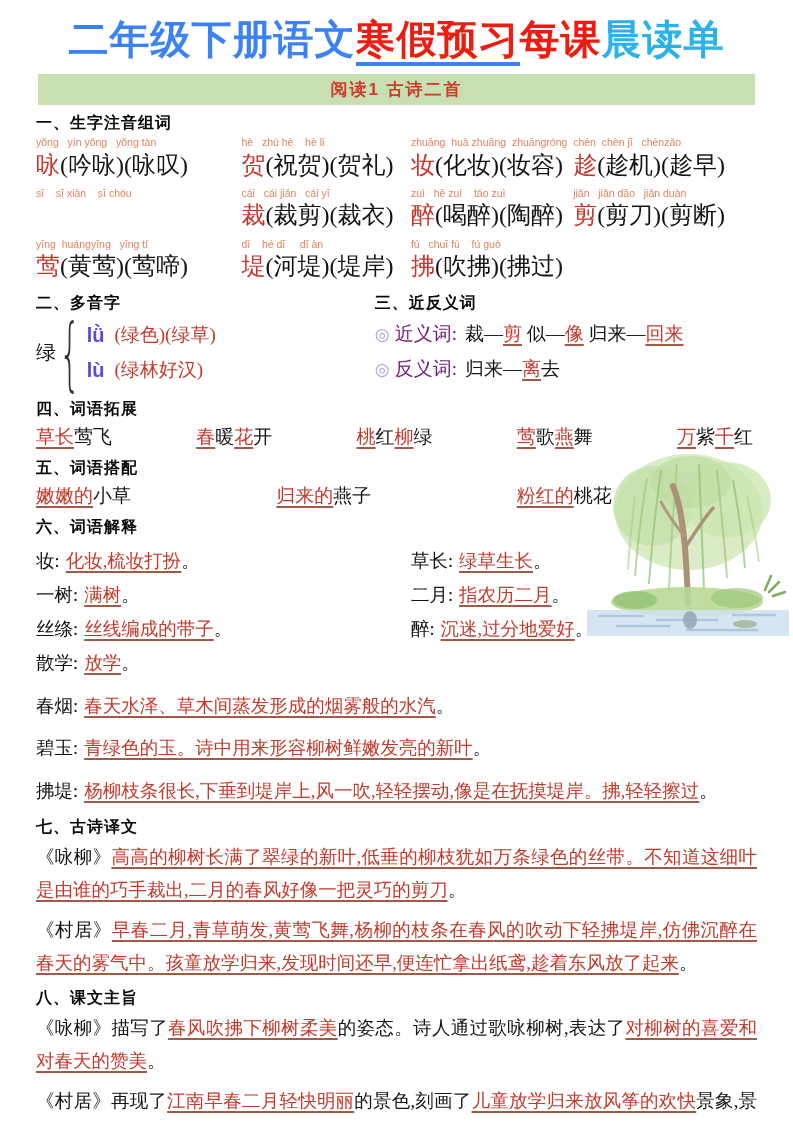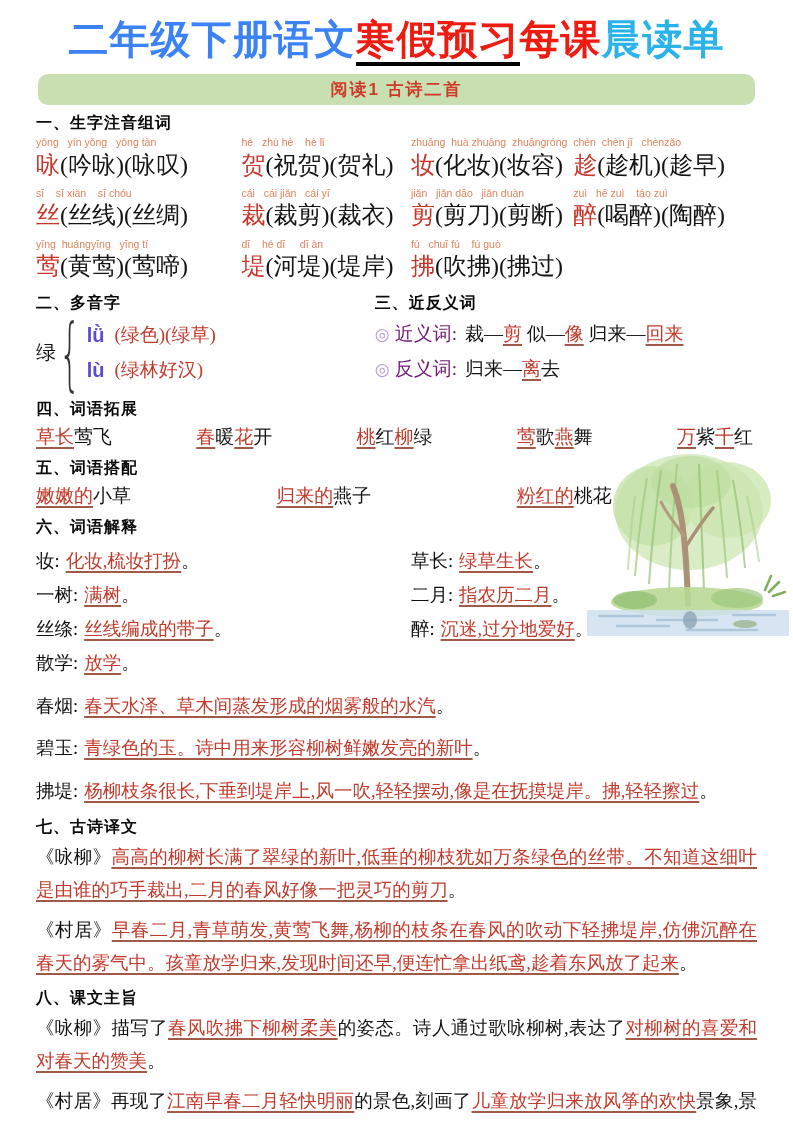"寒假预习" .t-red-u { border-bottom: 4px solid #000000 -> 4px solid #3b82f6 }
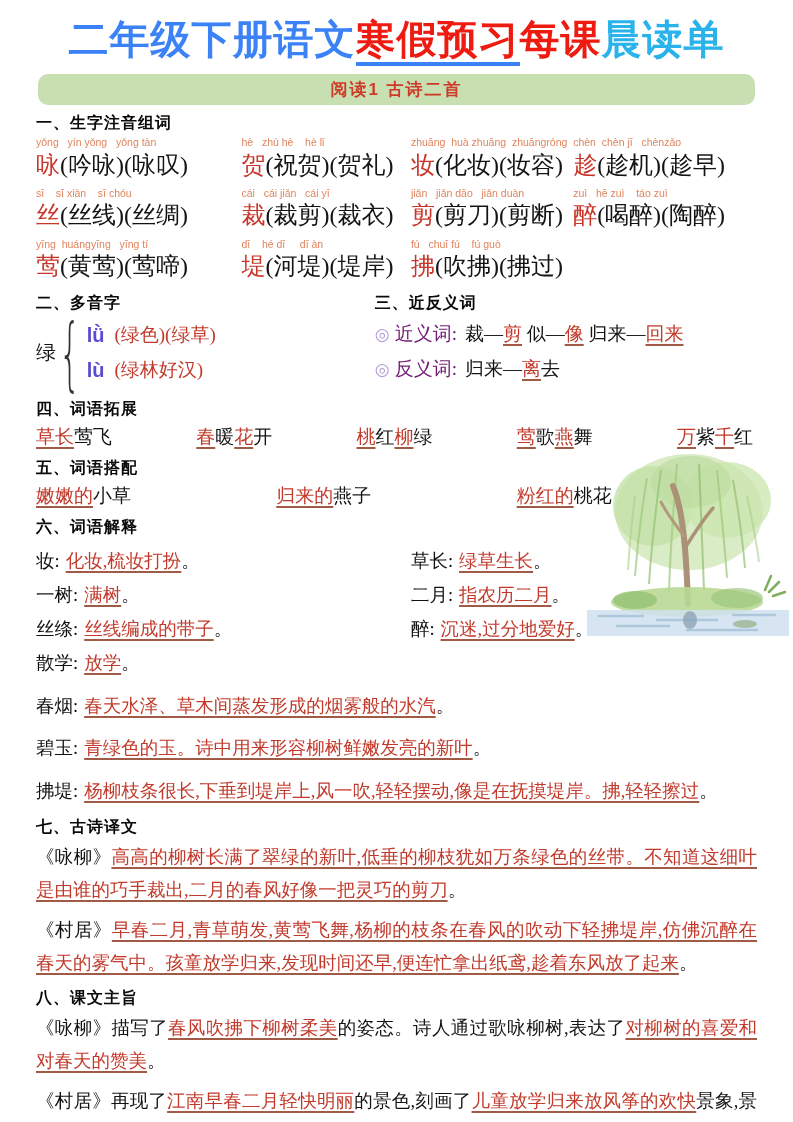"阅读1 古诗二首" .banner { border-radius: 10px -> none }
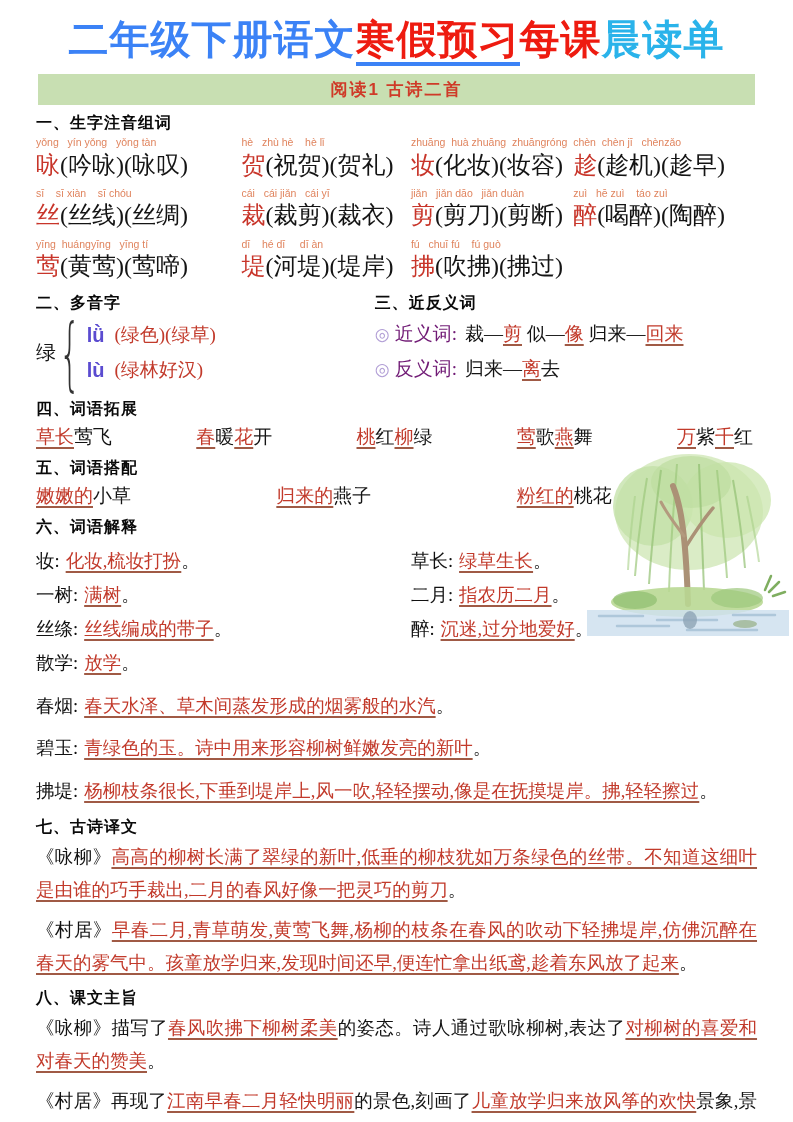"jiǎn jiǎn dāo jiǎn duàn" div.zentry { order: before "zuì hē zuì táo zuì" -> after "zuì hē zuì táo zuì" }
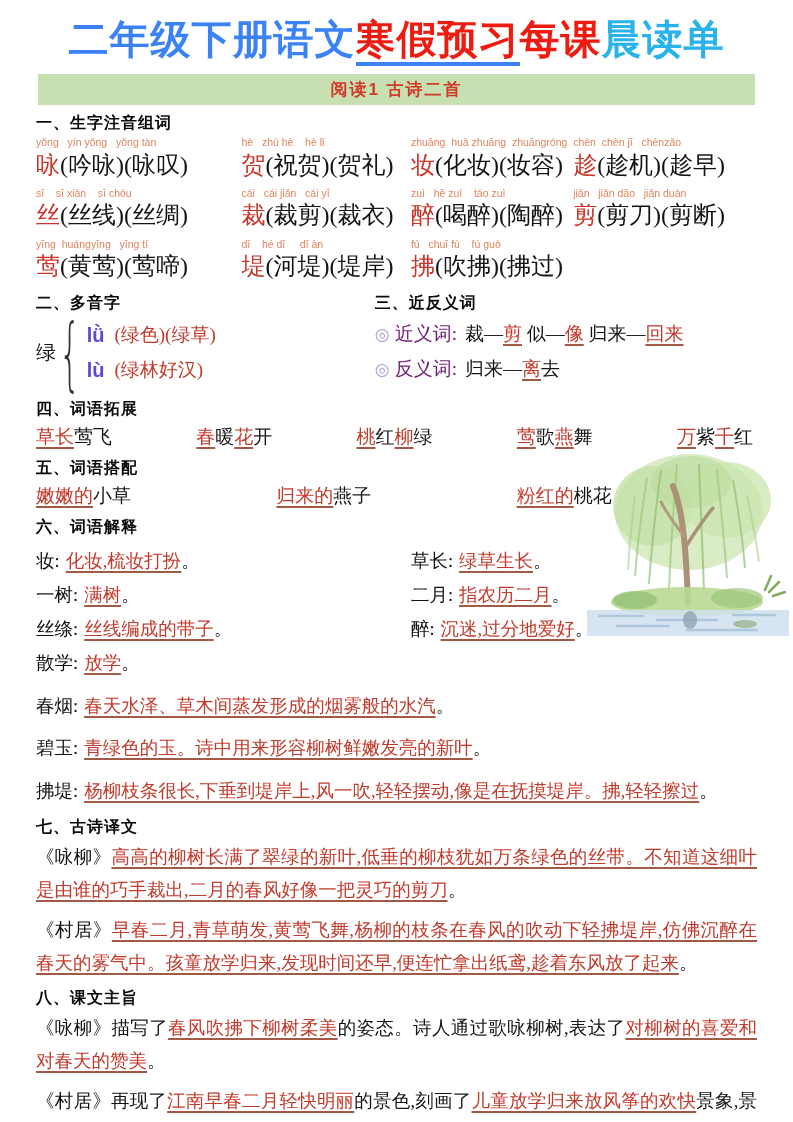"丝(丝线)(丝绸)" div.ch { html: <div><span>丝</span><span>(丝线)(丝绸)</span></div> -> none }
